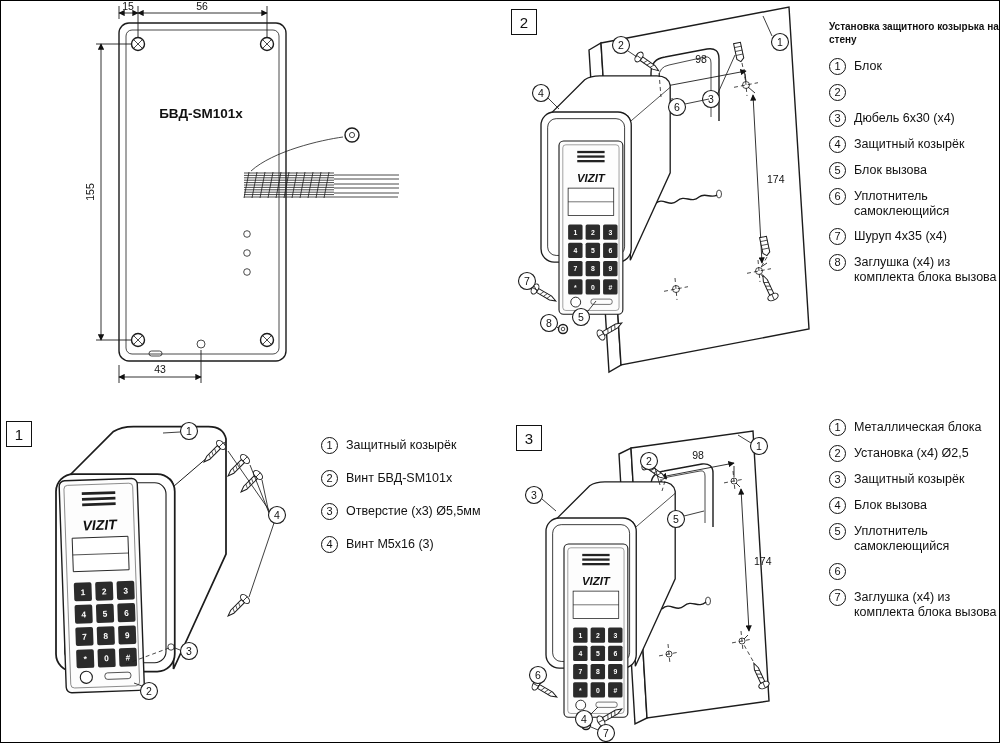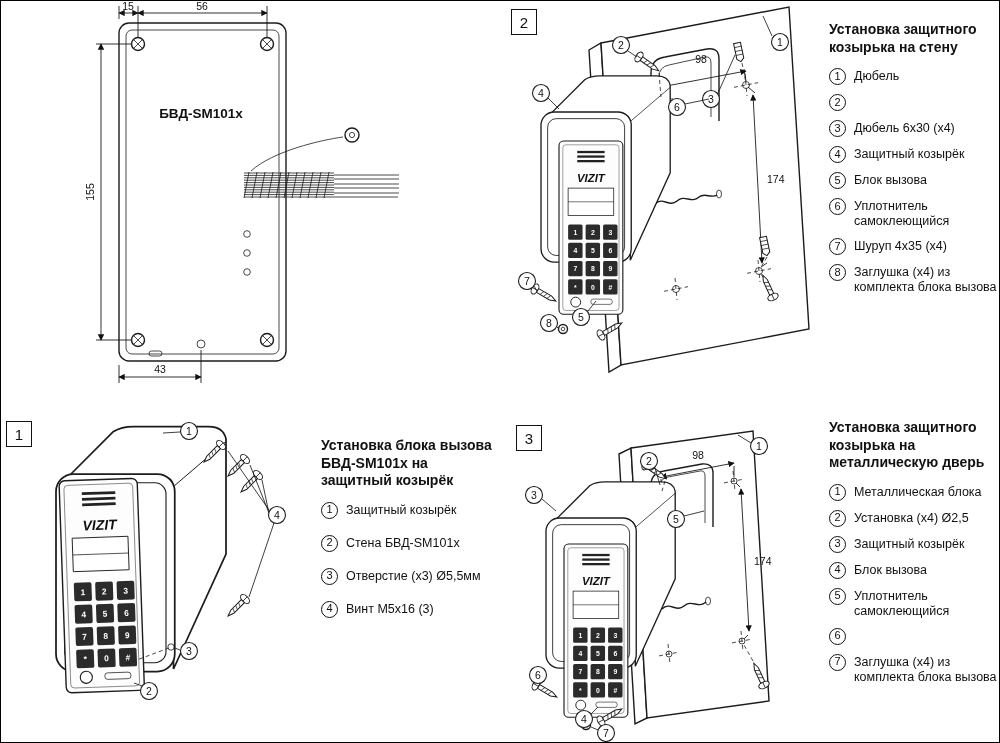"Установка защитного козырька на стену" .legend-title { font-size: 14px -> 10px }
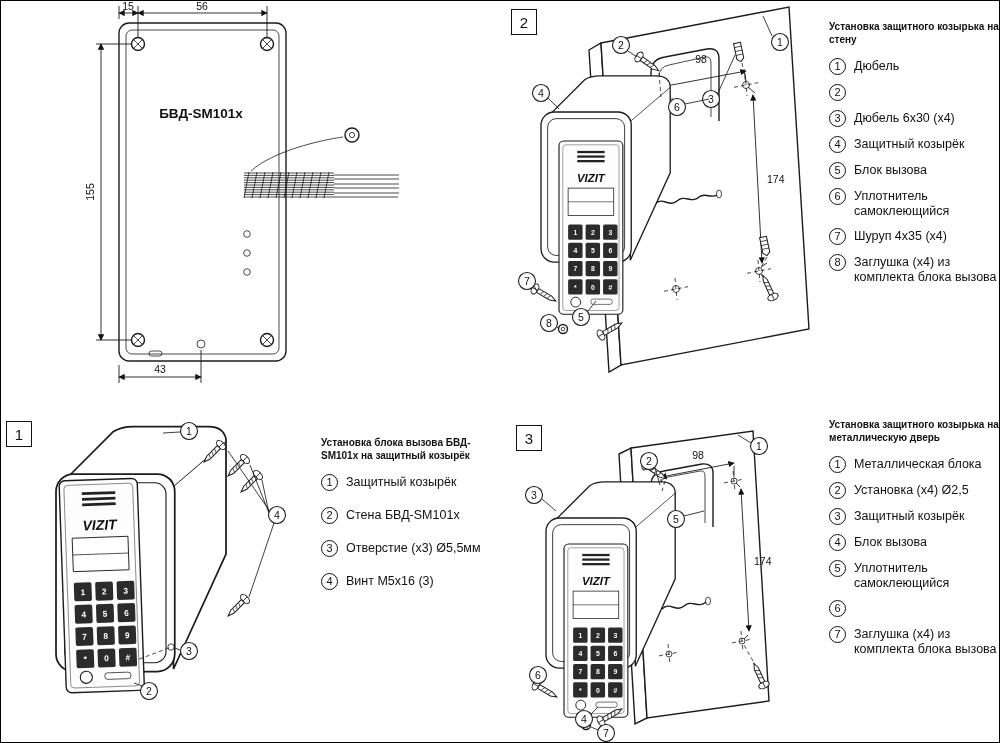"Дюбель" span.li-t { text: Дюбель -> Блок }
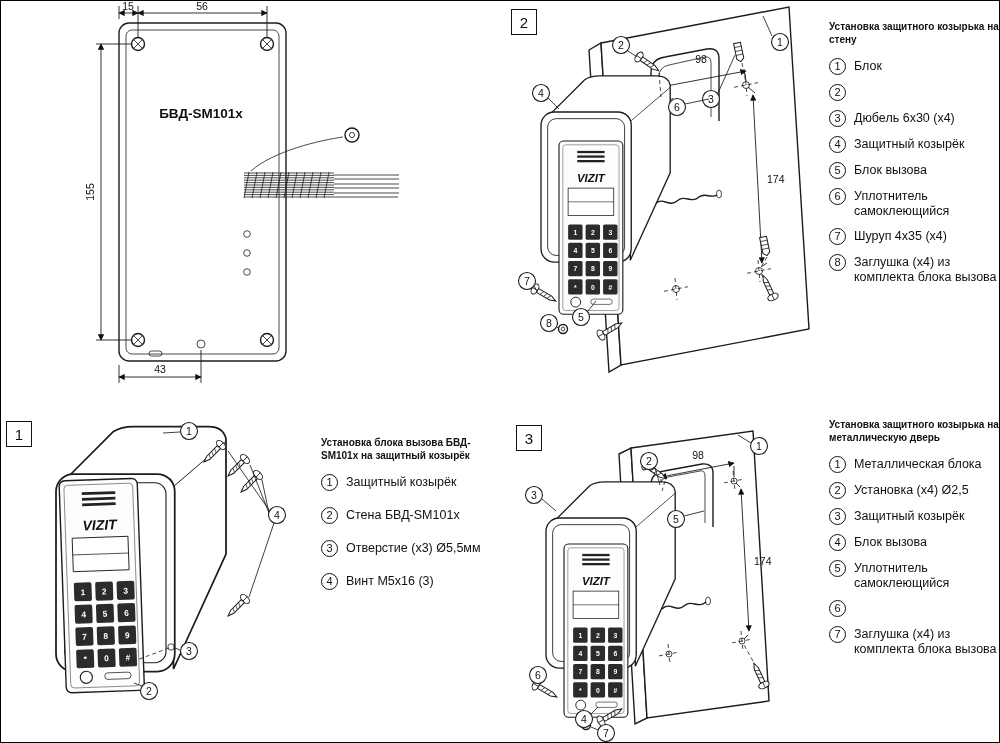"Установка защитного козырька на" div.legend-title { html: <div>Установка защитного козырька на металлическую дверь</div> -> none }
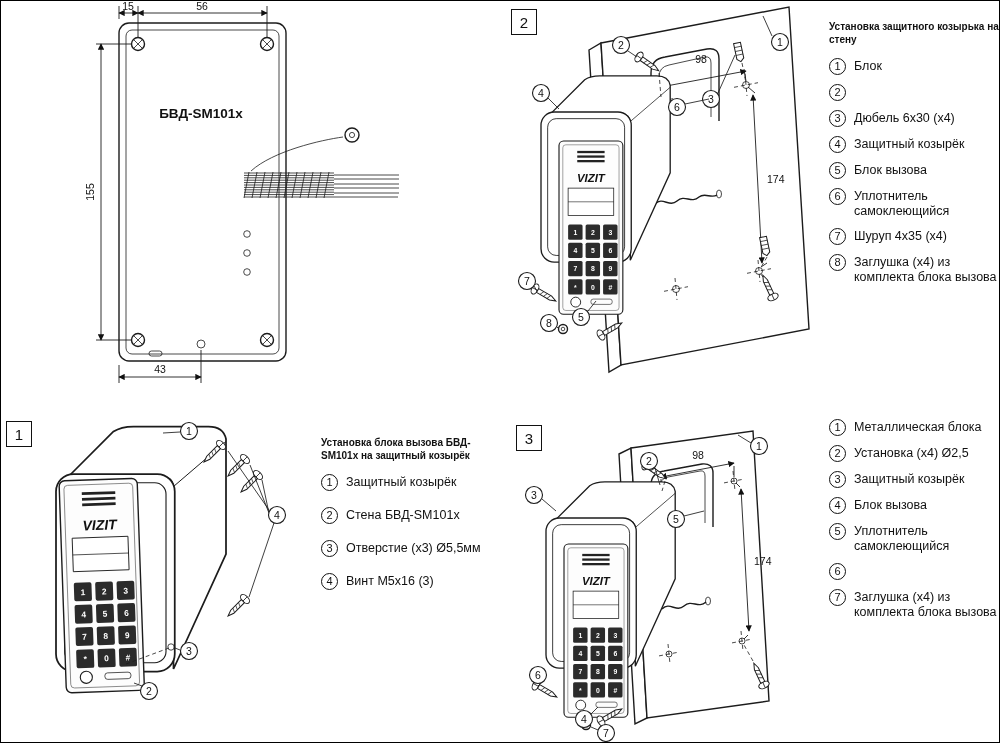"Установка блока вызова БВД-SM101x на" div.legend-title { html: <div>Установка блока вызова БВД-SM101x на защитный козырёк</div> -> none }
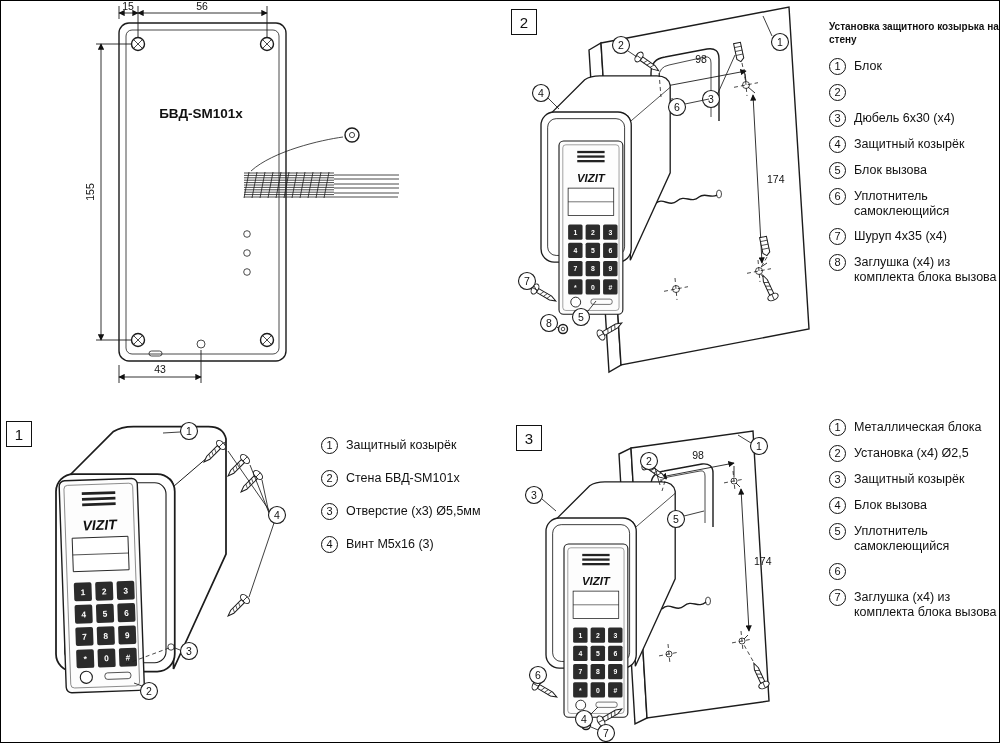"Стена БВД-SM101x" span.li-t { text: Стена -> Винт }
